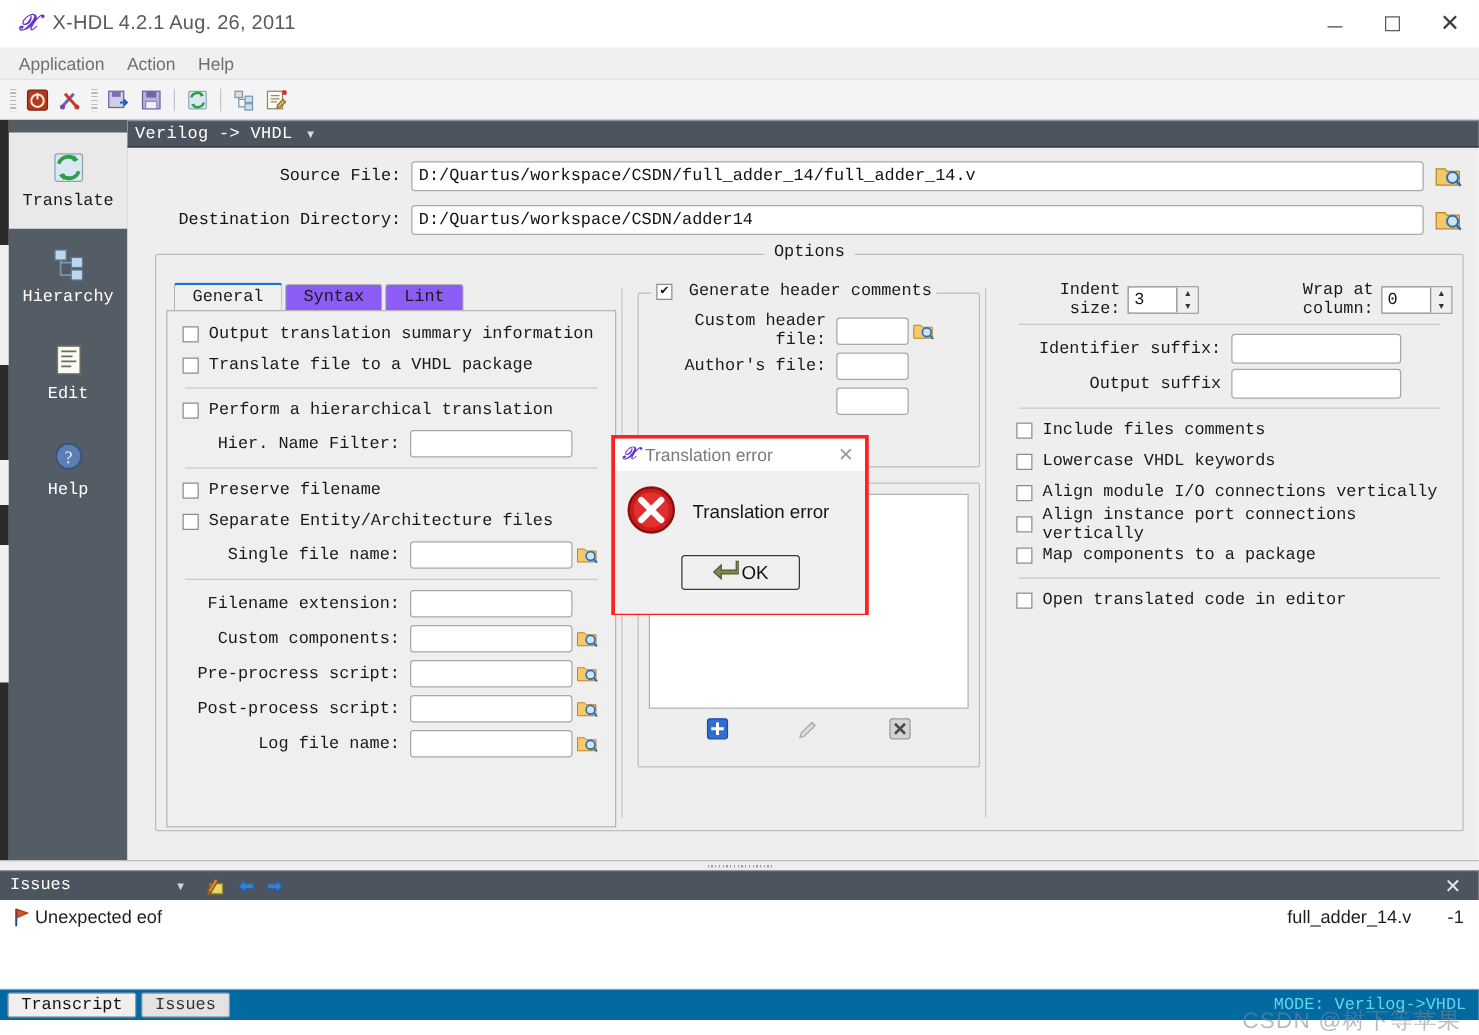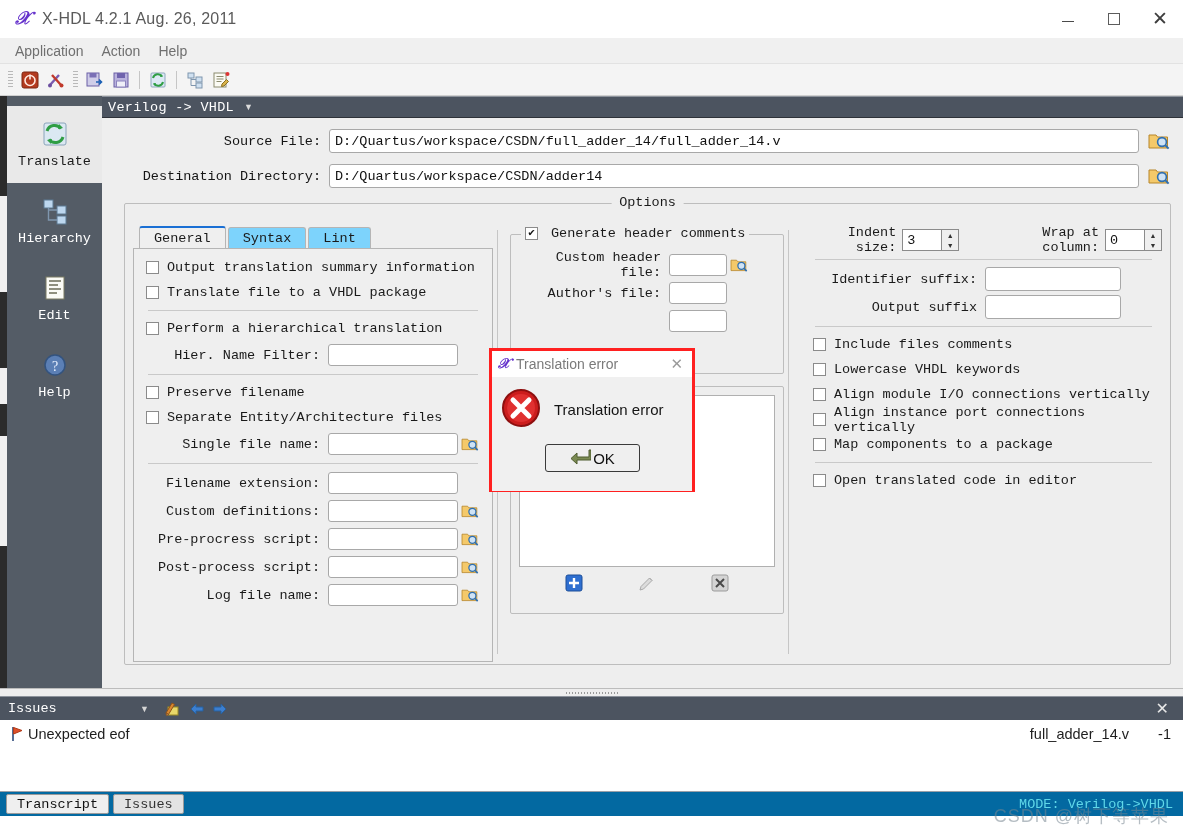"Syntax" .tab { background: #7dd3fc -> #8b5cf6 }
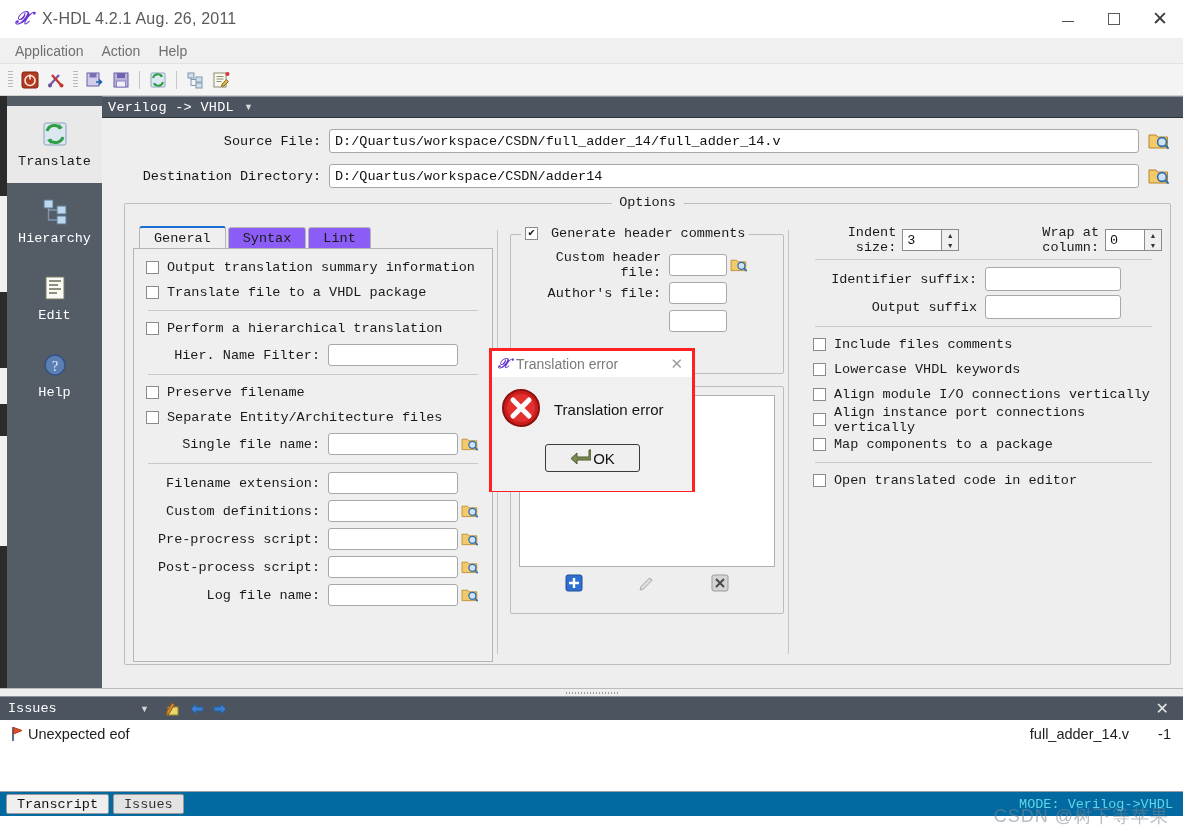"Custom definitions:" div.fldlabel { text: definitions -> components }
